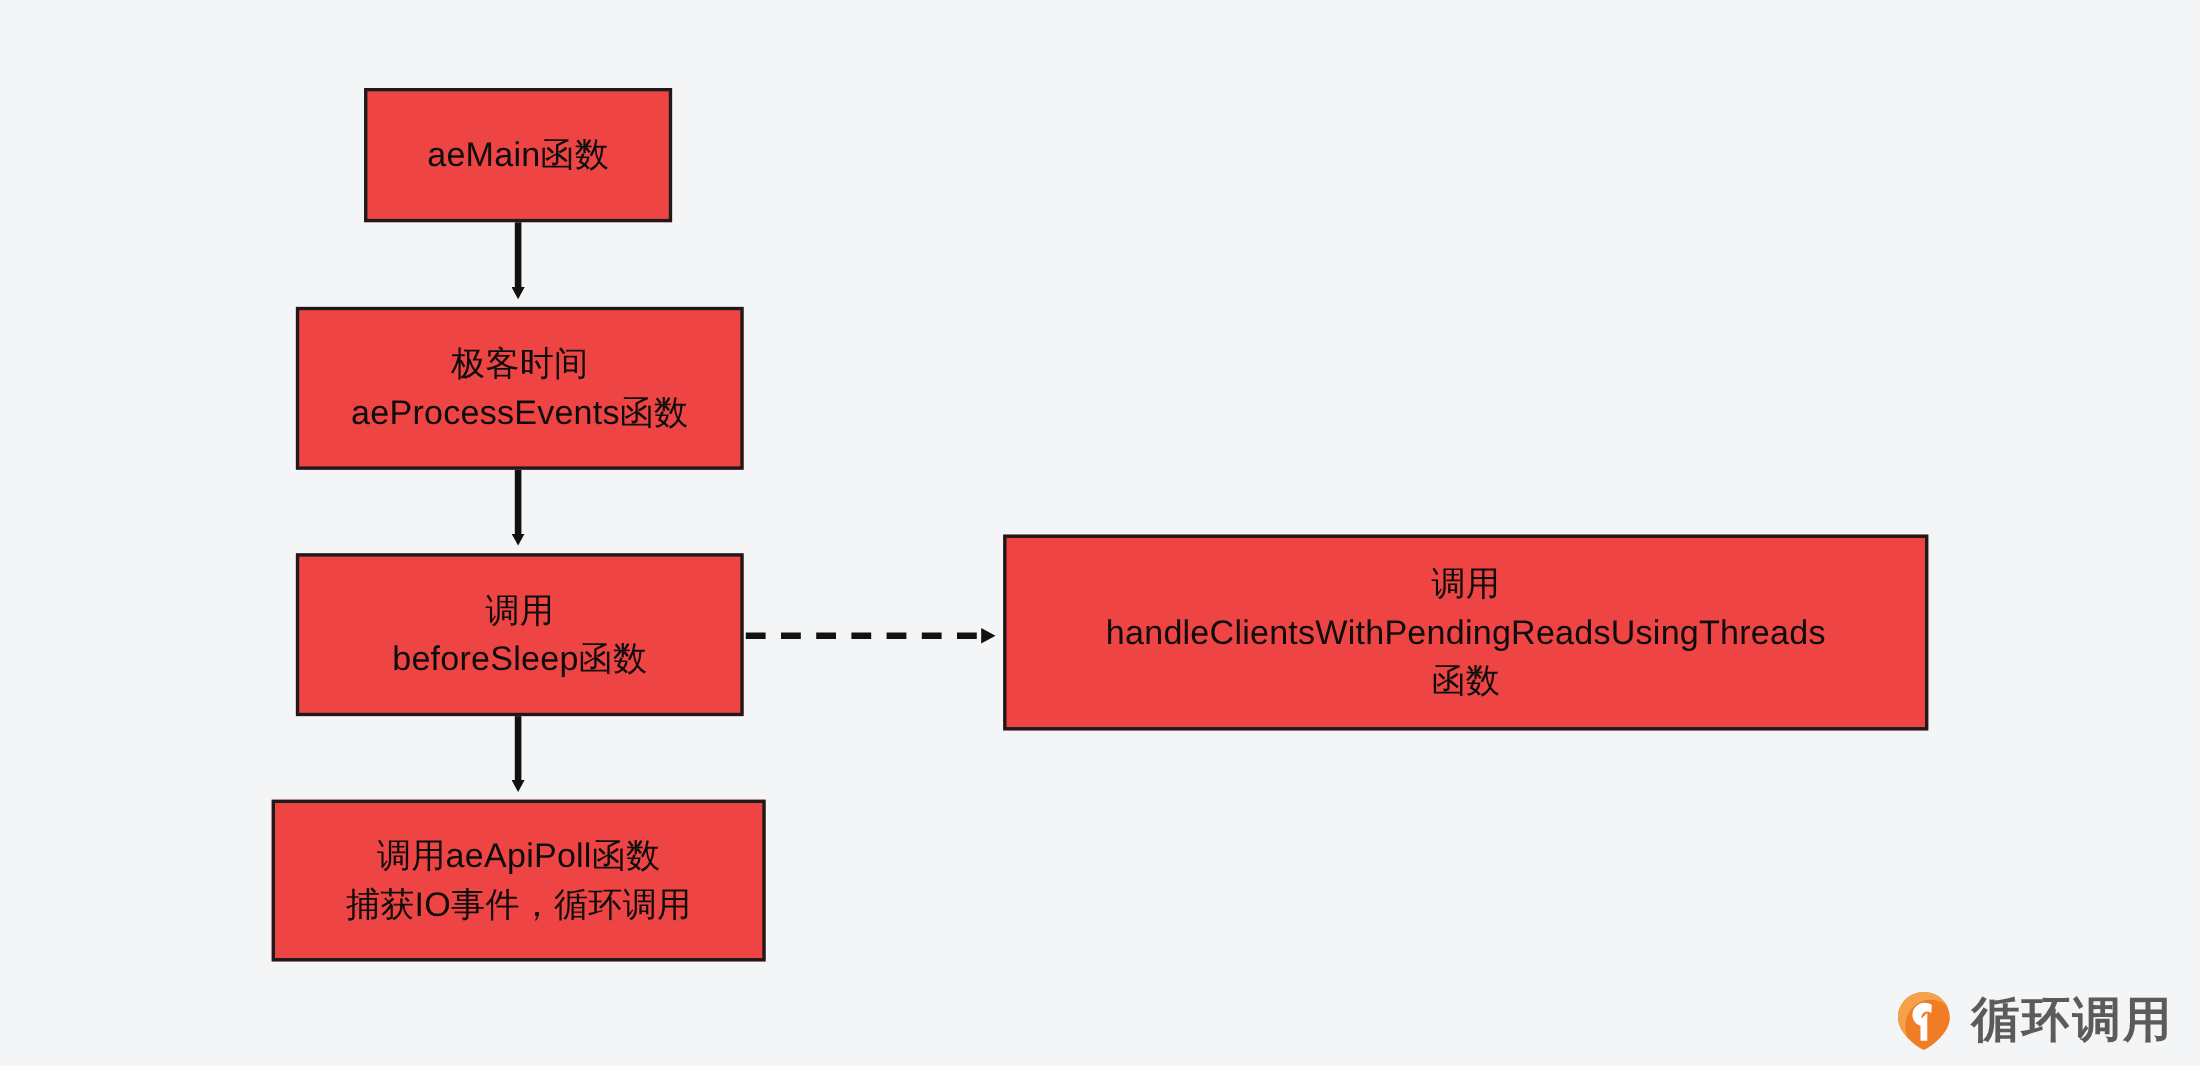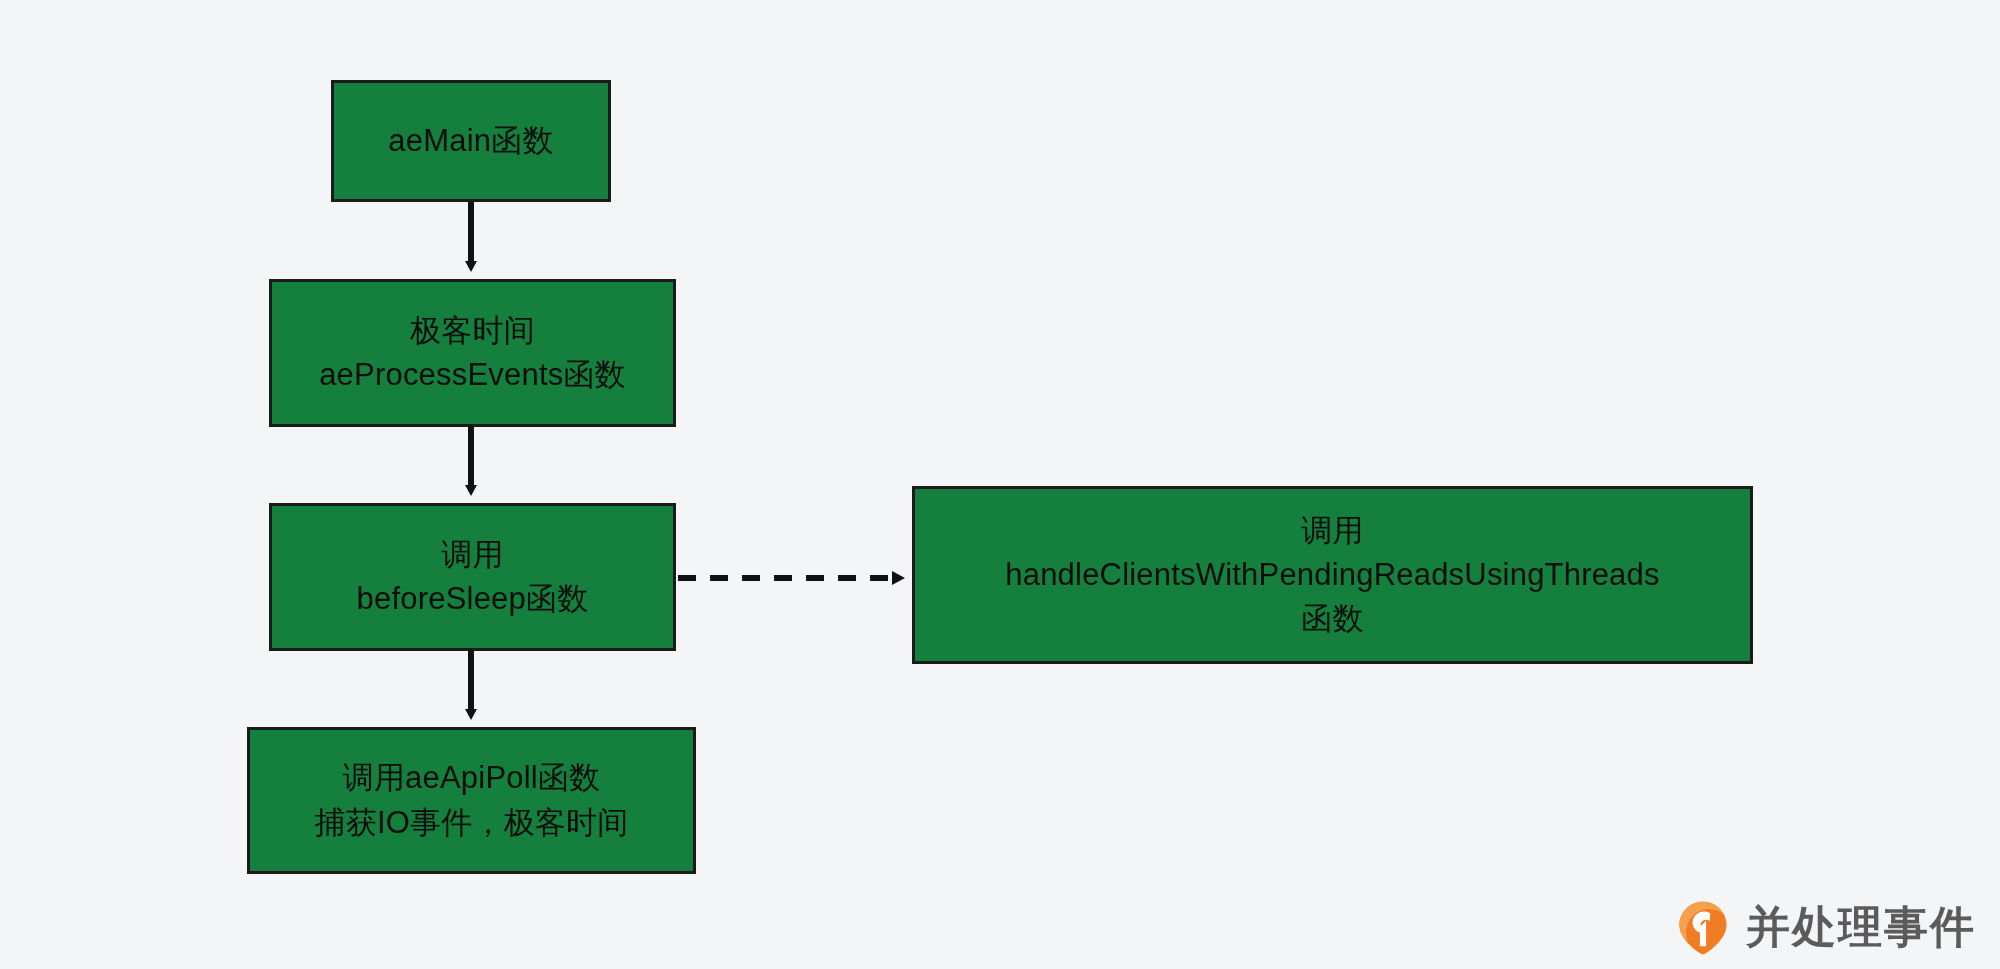"aeMain函数" .node { background: #15803d -> #ef4444 }
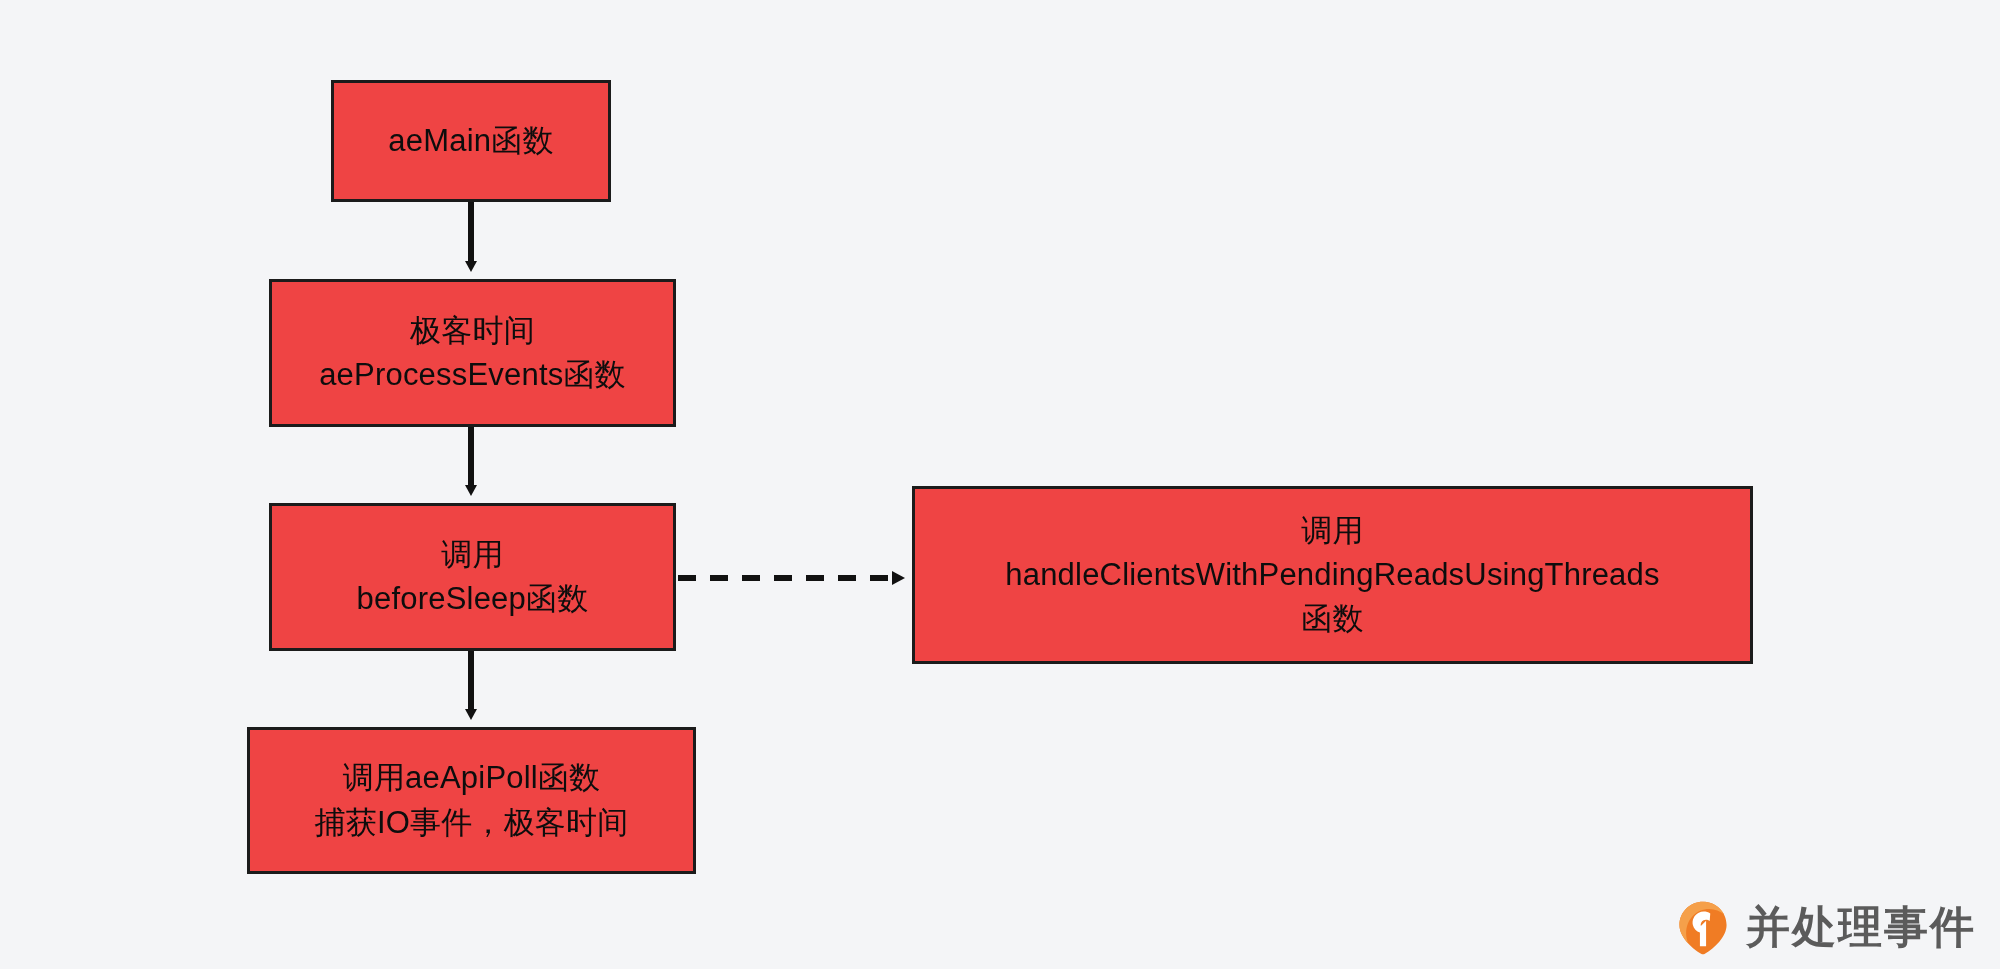"调用aeApiPoll函数" span.node-label { text: 极客时间 -> 循环调用 }
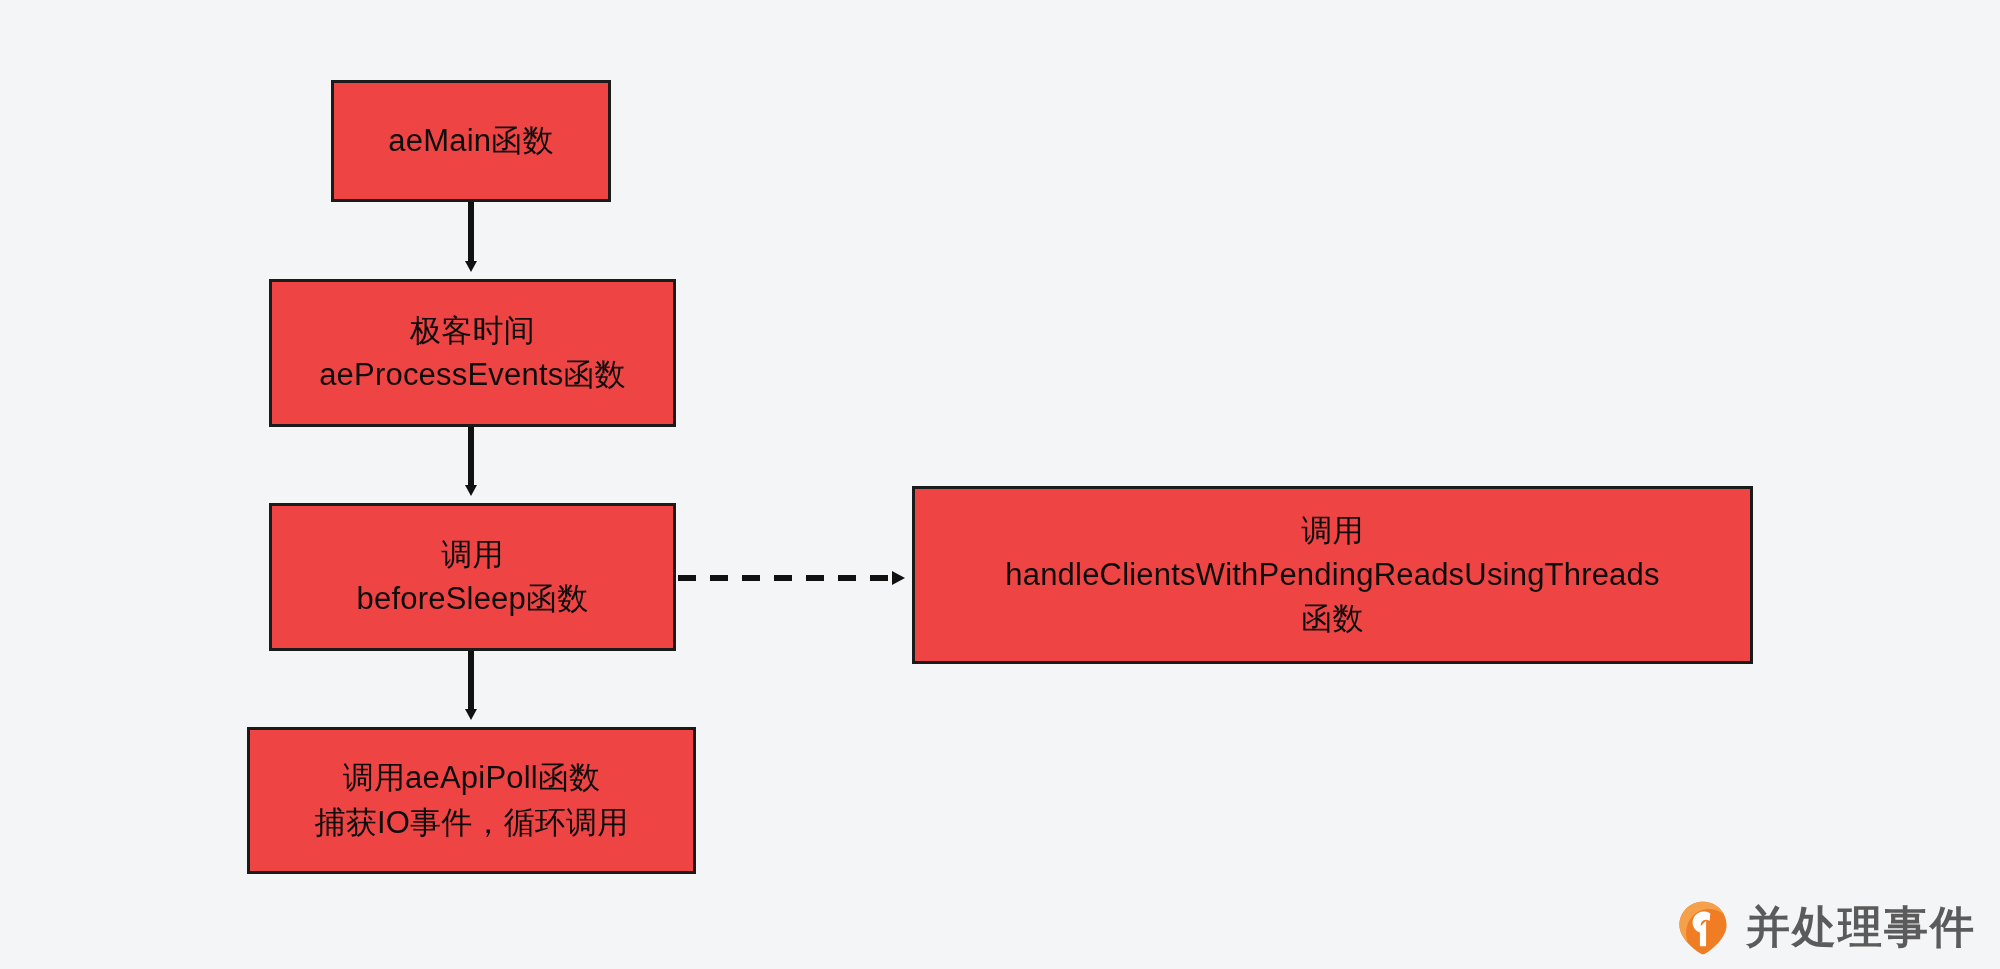"并处理事件" span.brand-text { text: 并处理事件 -> 循环调用 }
